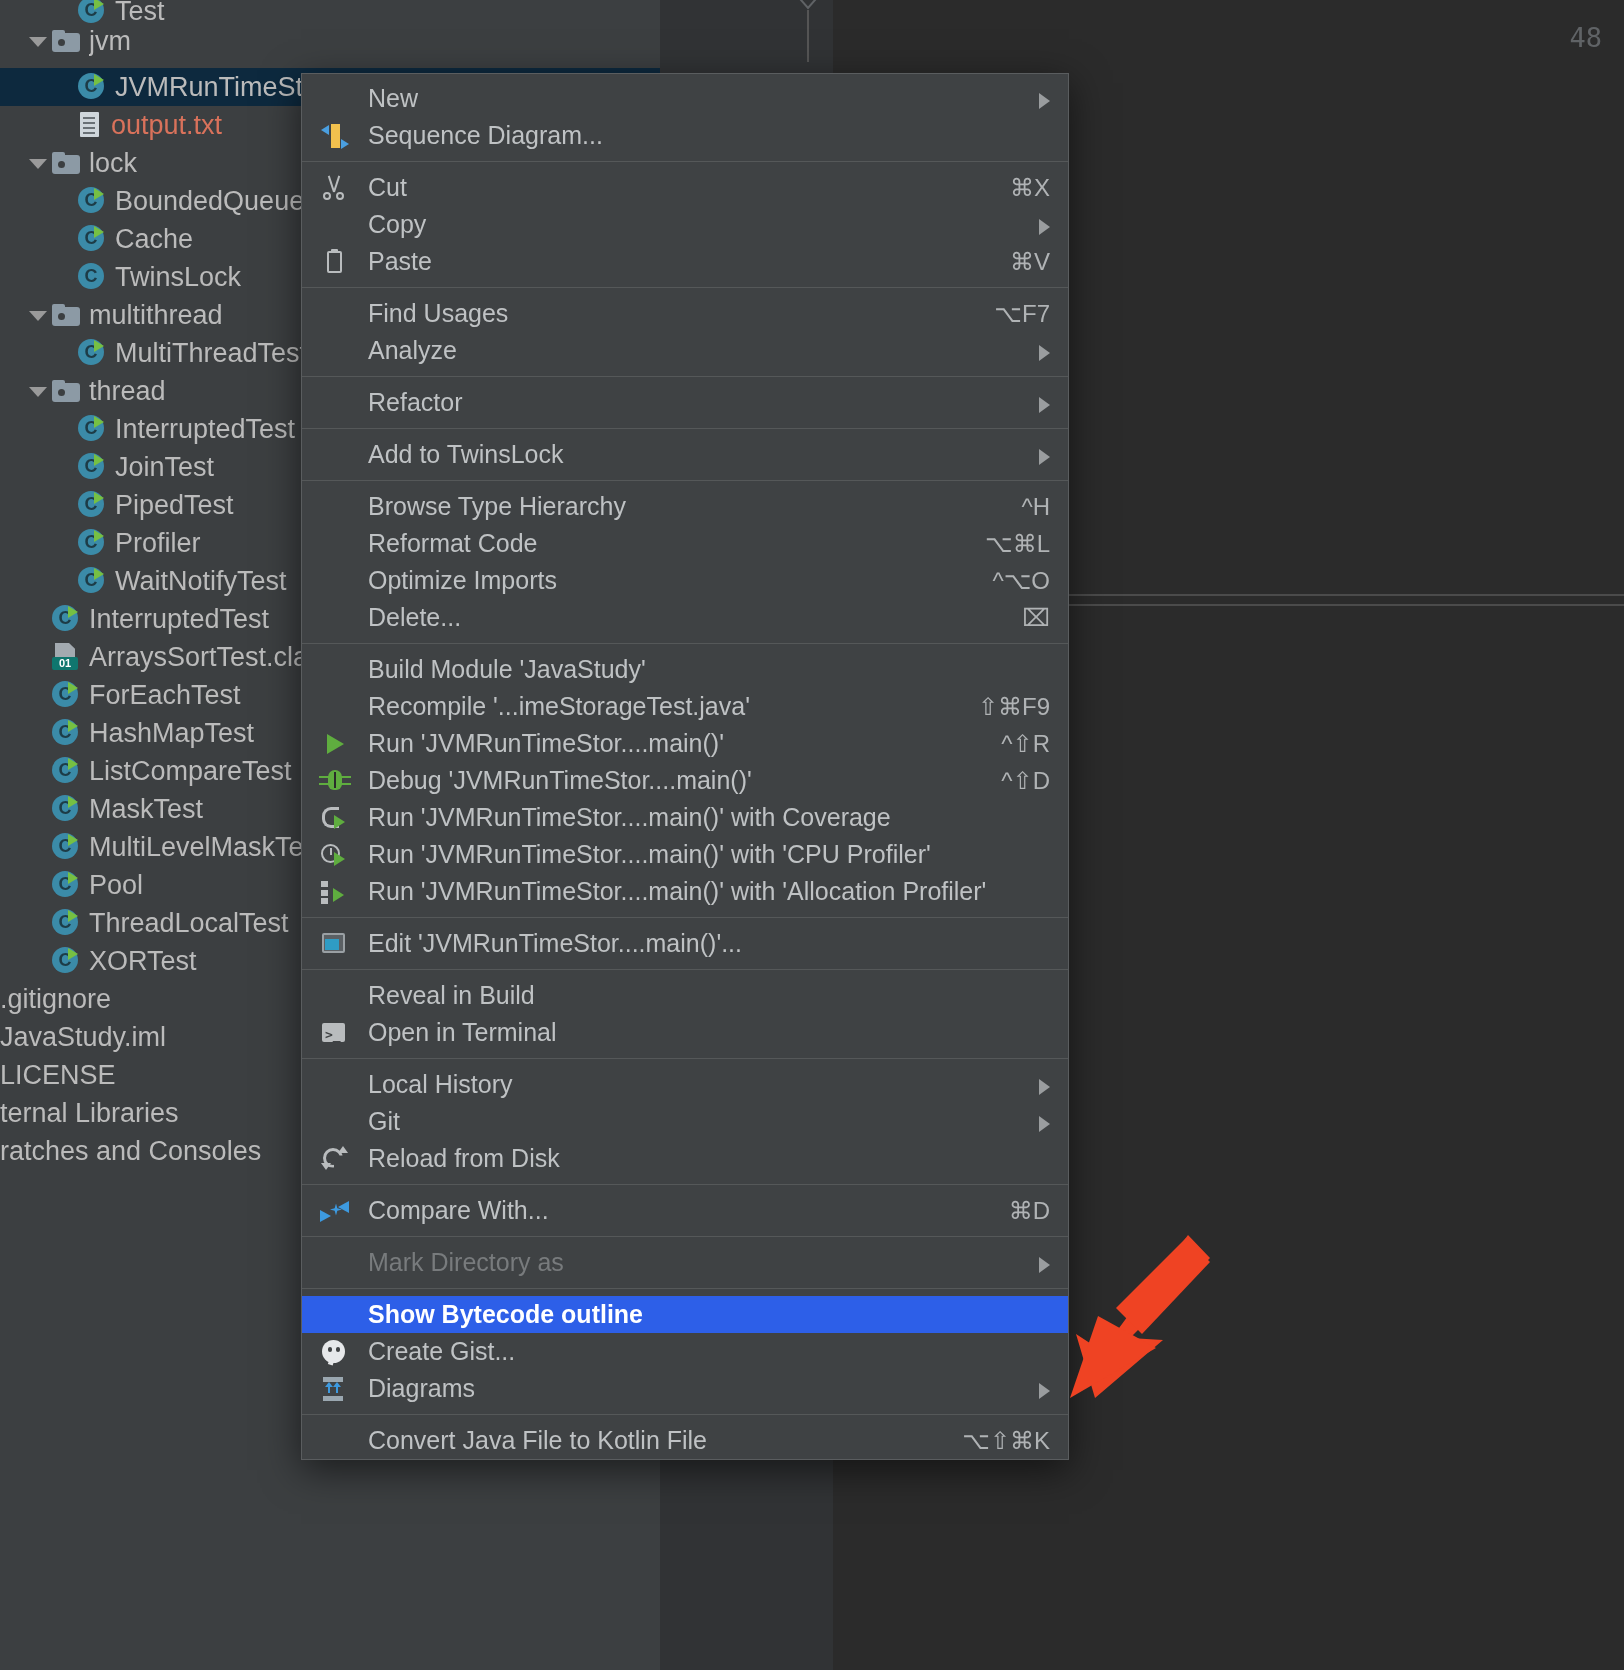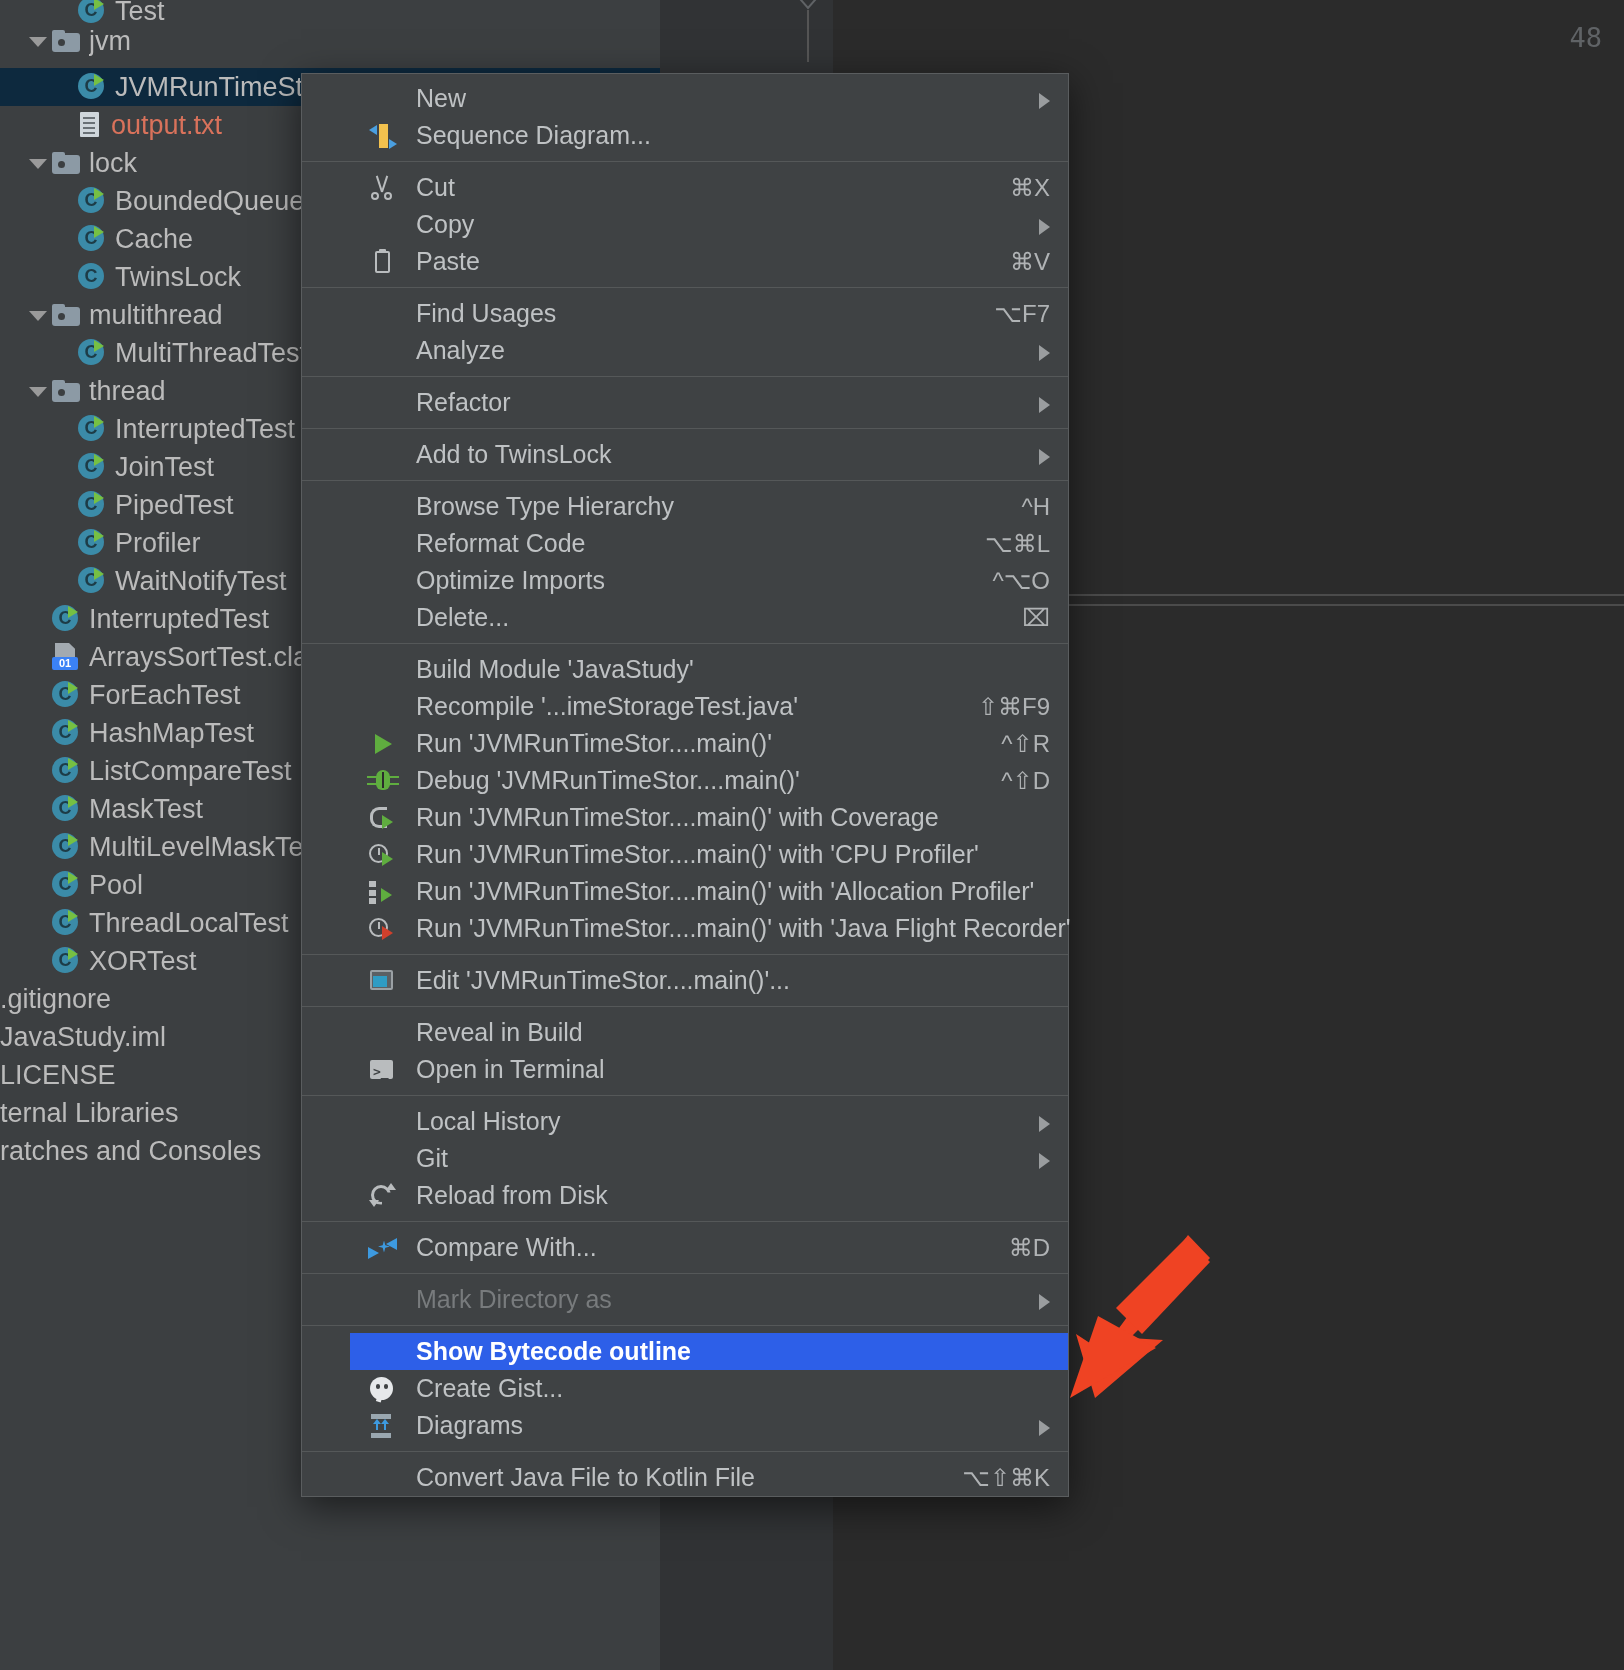"New" .mi { margin-left: 48px -> none }
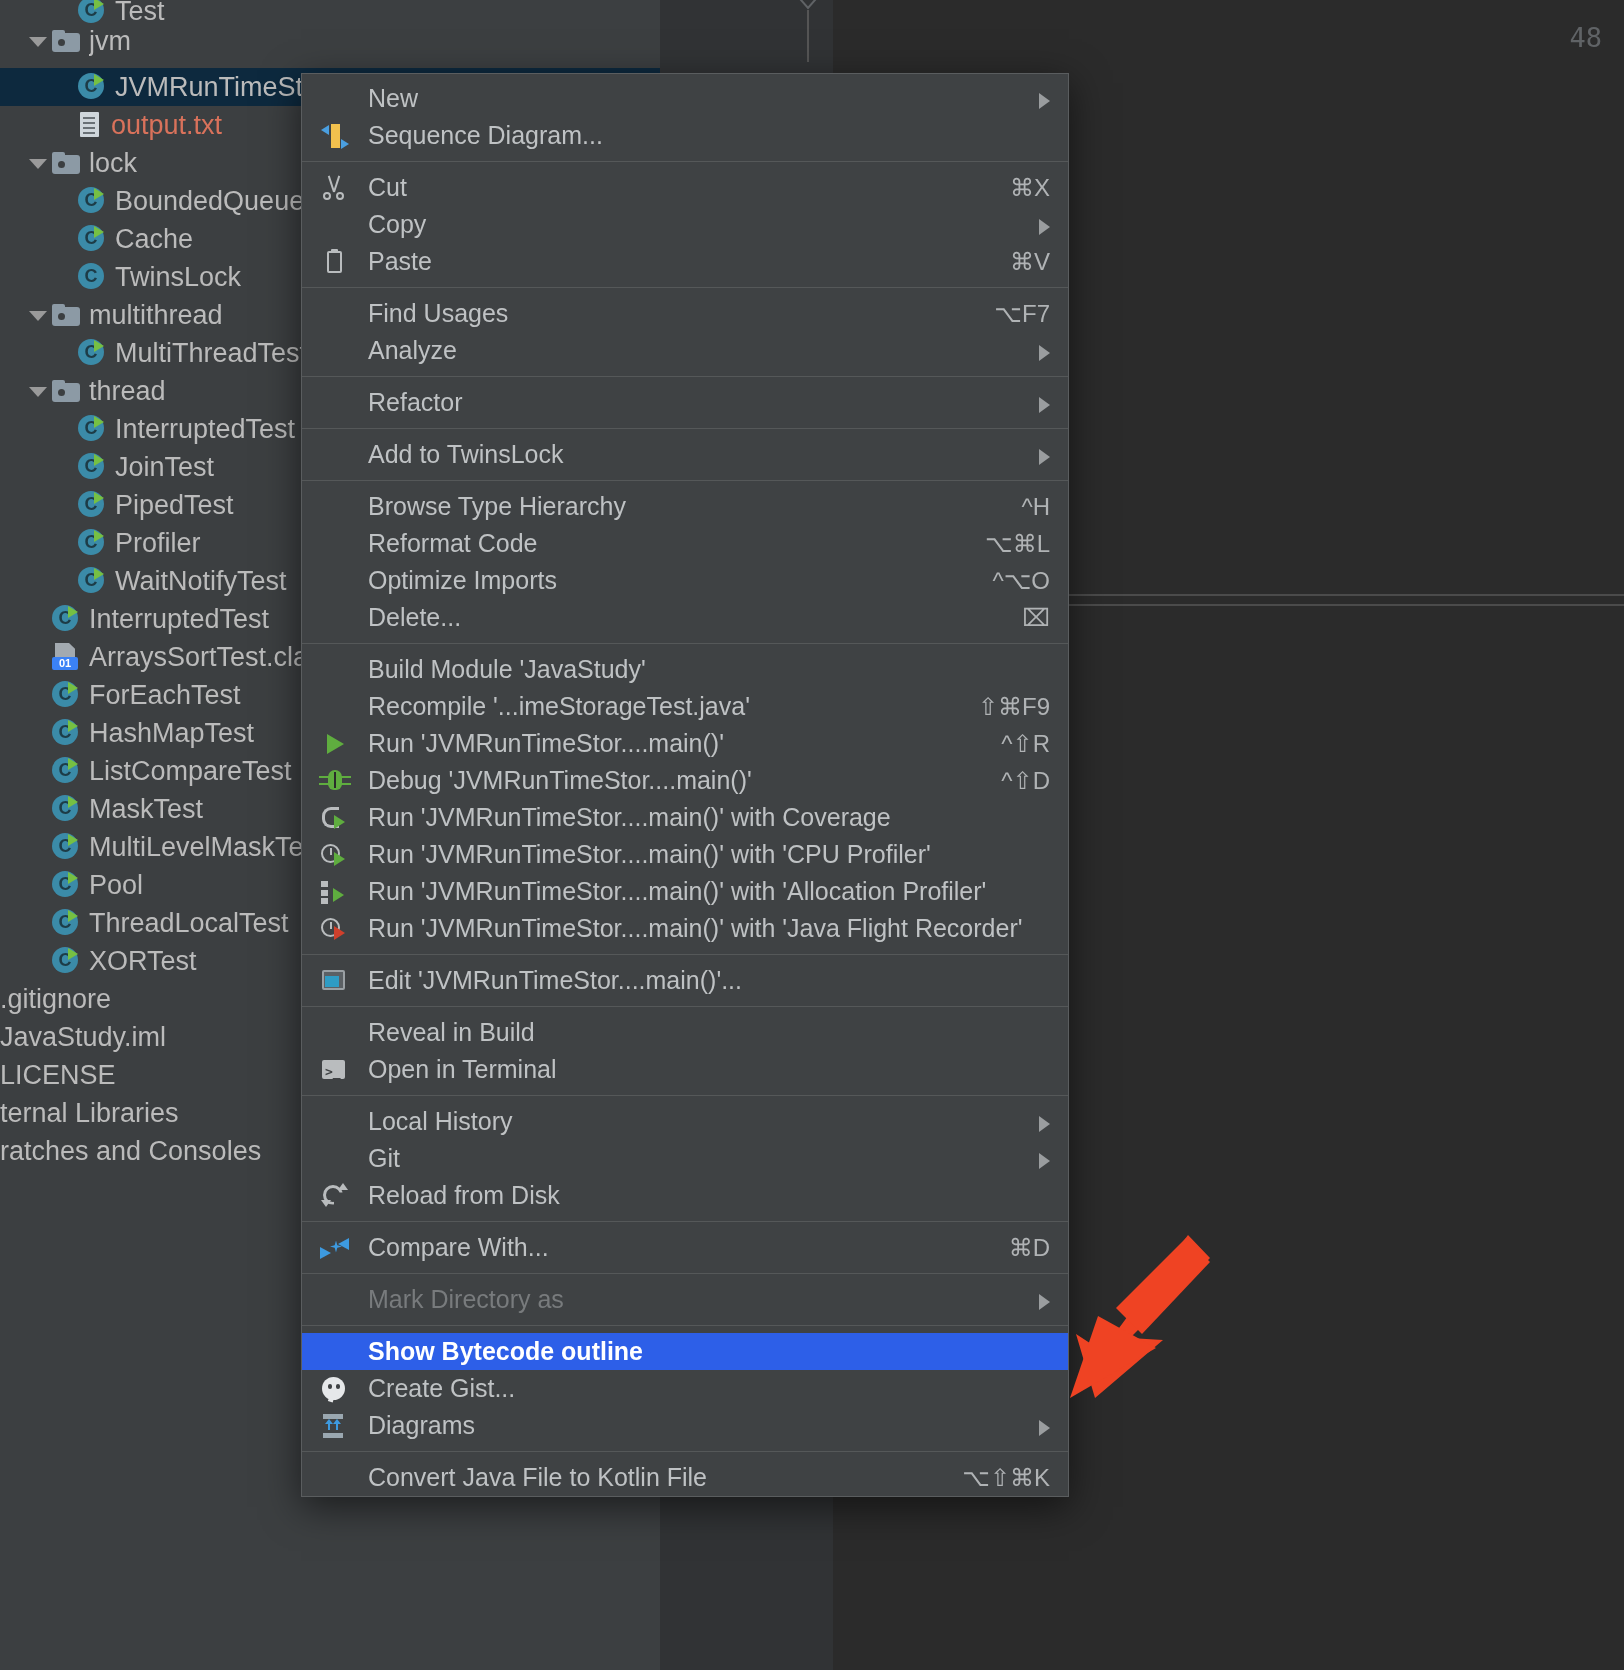"01" .ic-classfile .badge { background: #3b82f6 -> #0f766e }
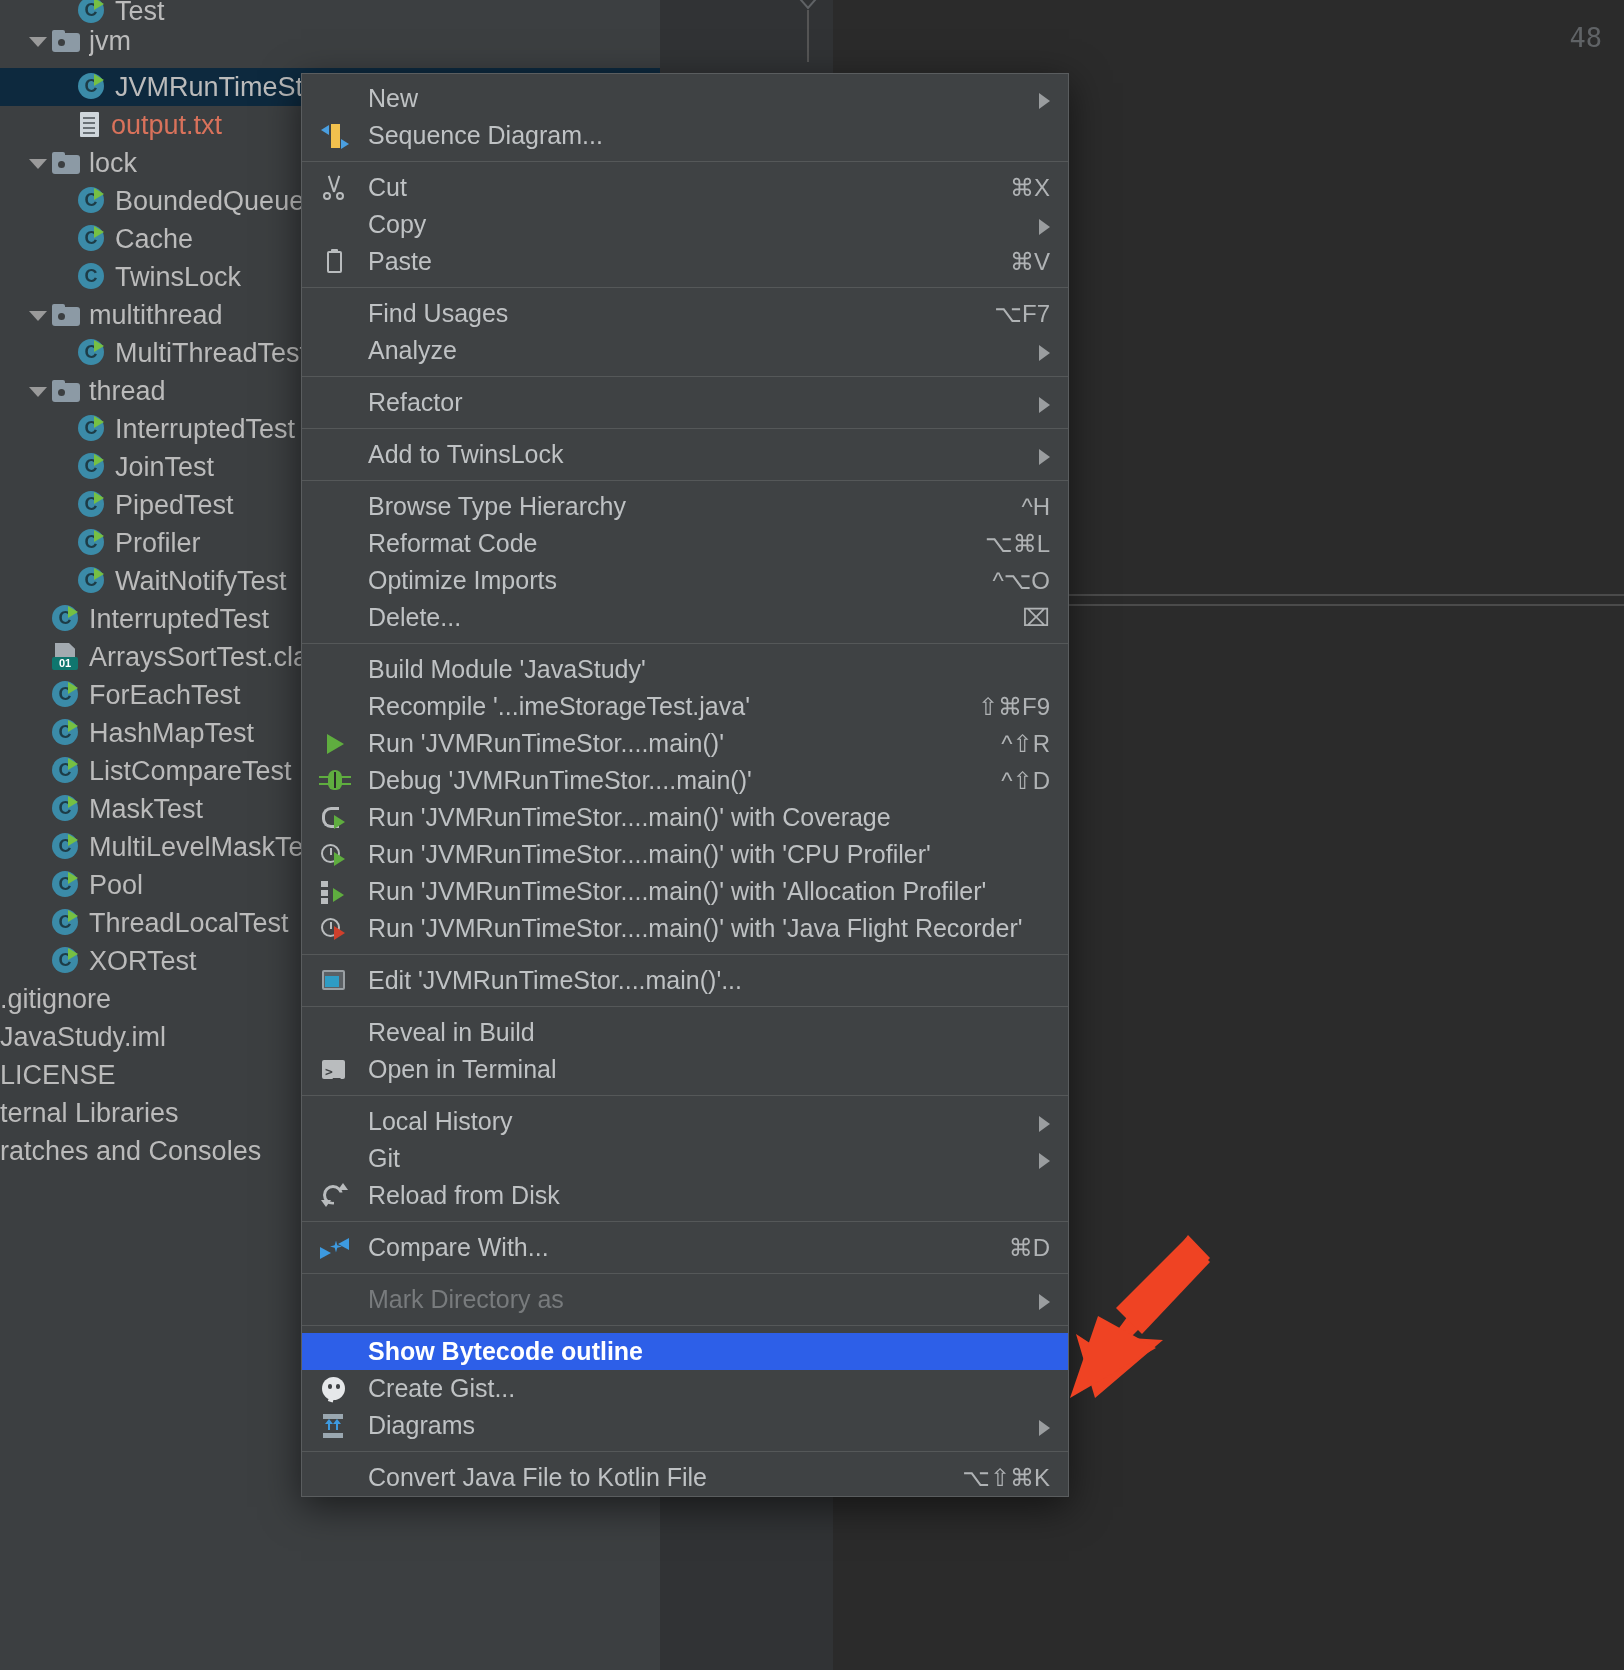"Run 'JVMRunTimeStor....main()' with 'Java Flight" div.mi { html: <div> <span> <span></span> <span></span> <span></span> </span> <span>Run 'JVMRunTimeStor....main()' with 'Java Flight Recorder'</span> </div> -> none }
